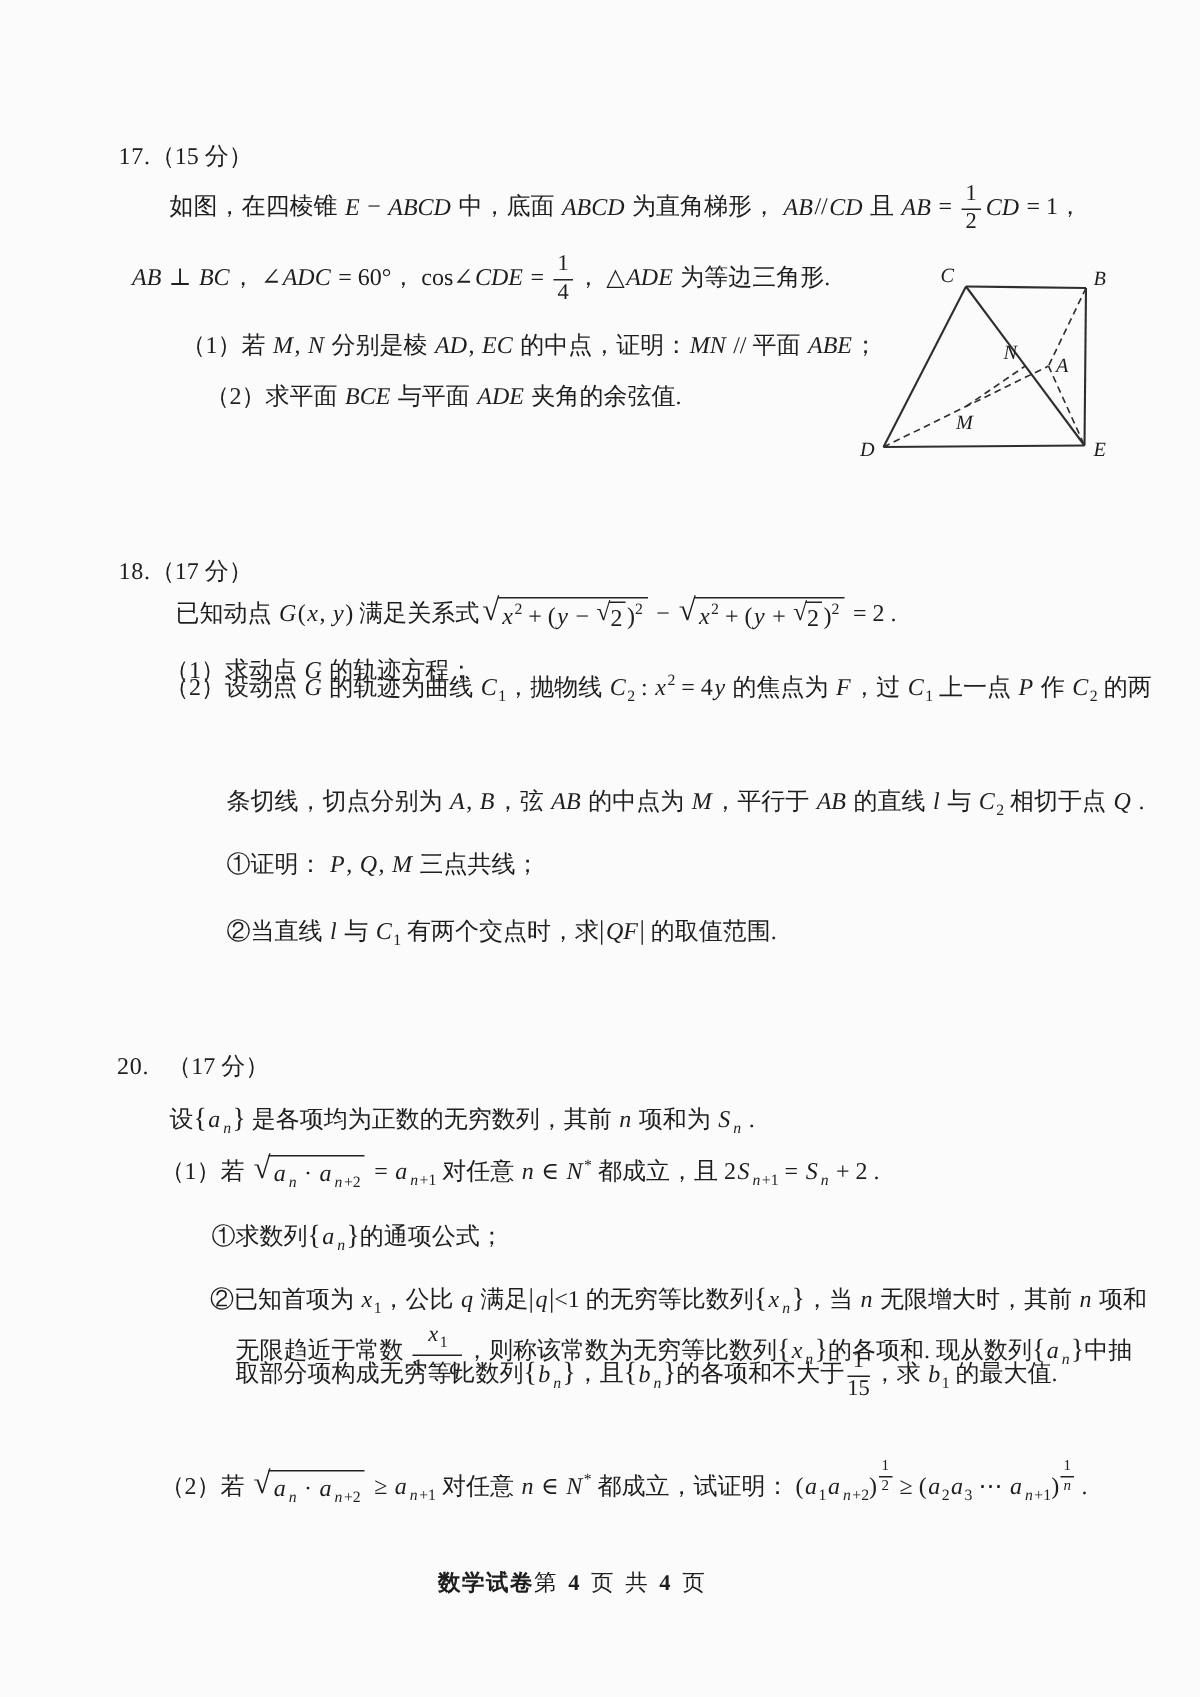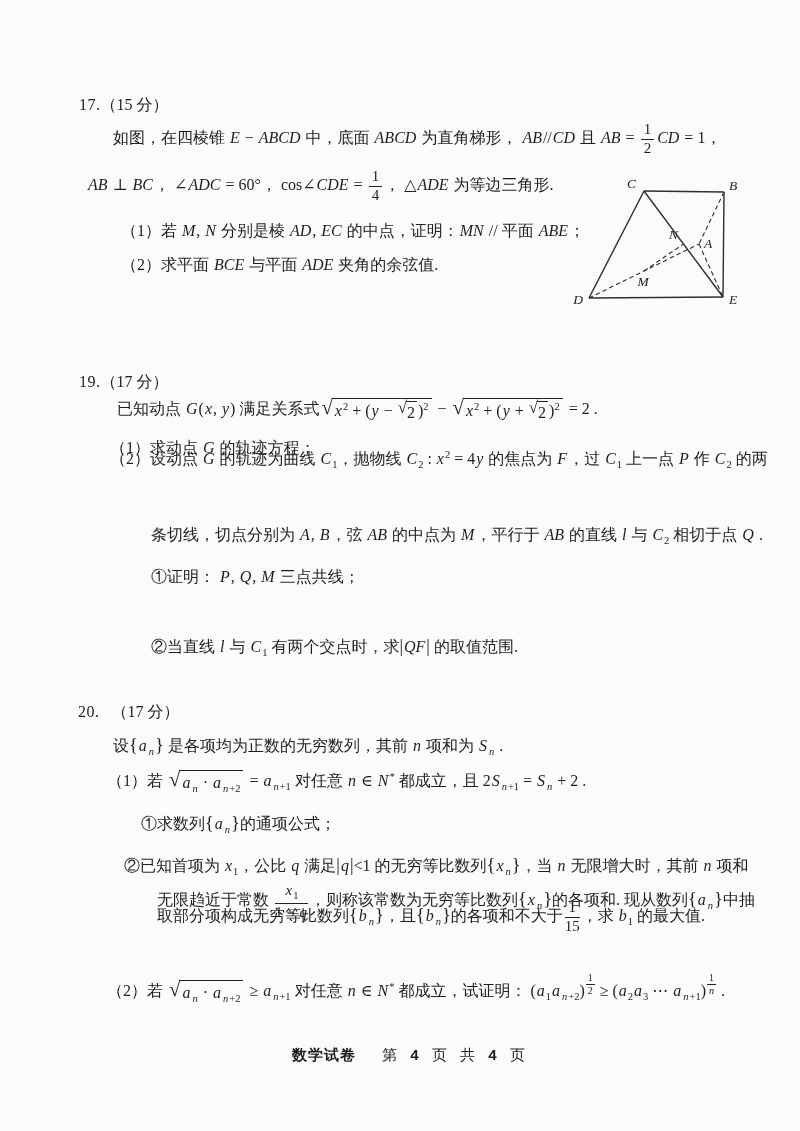"（2）求平面 BCE 与平面 ADE 夹角的余弦值." div.ln { left: 121px -> 137px }
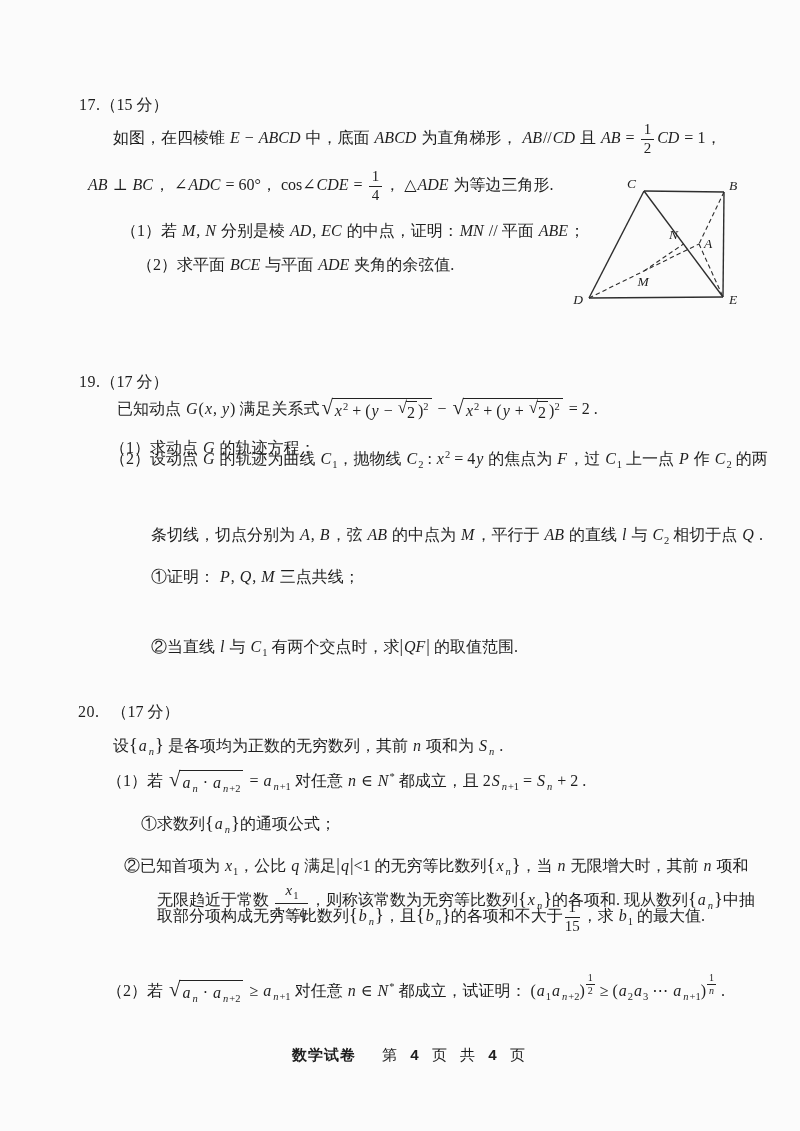"19." span.num { text: 19 -> 18 }
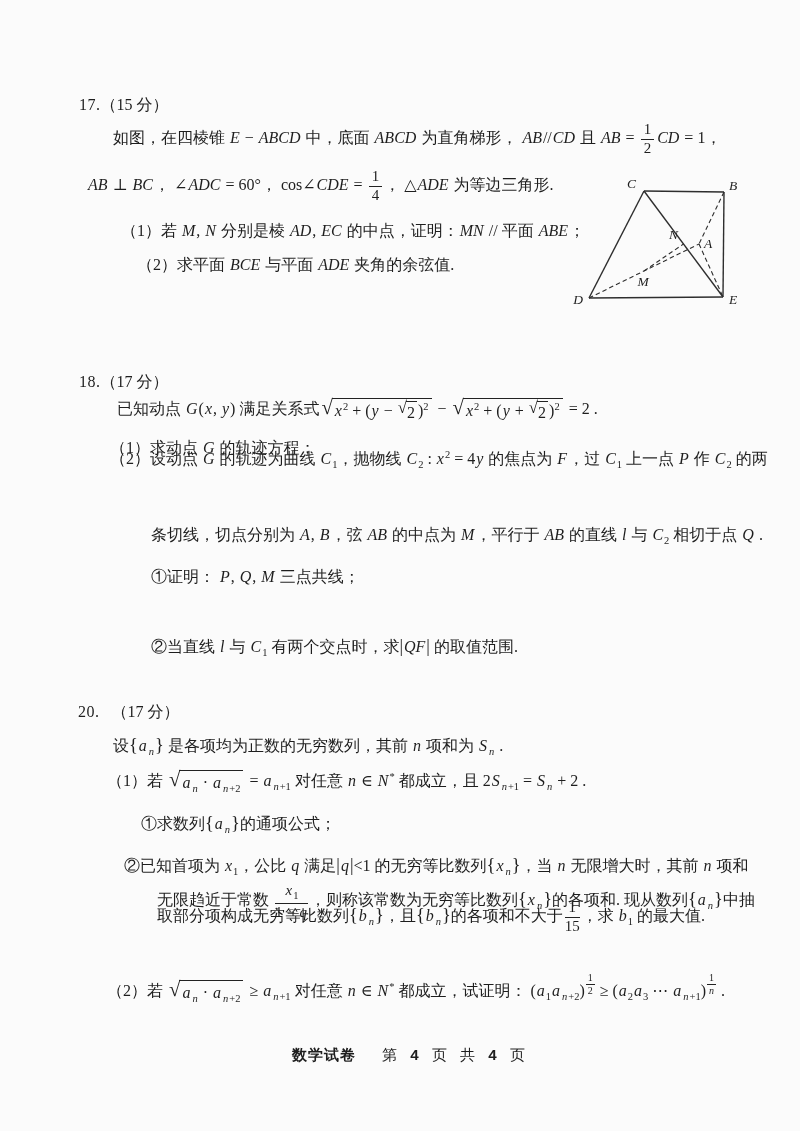"②当直线 l 与 C1 有两个交点时，求|QF|" div.ln { top: 635px -> 609px }
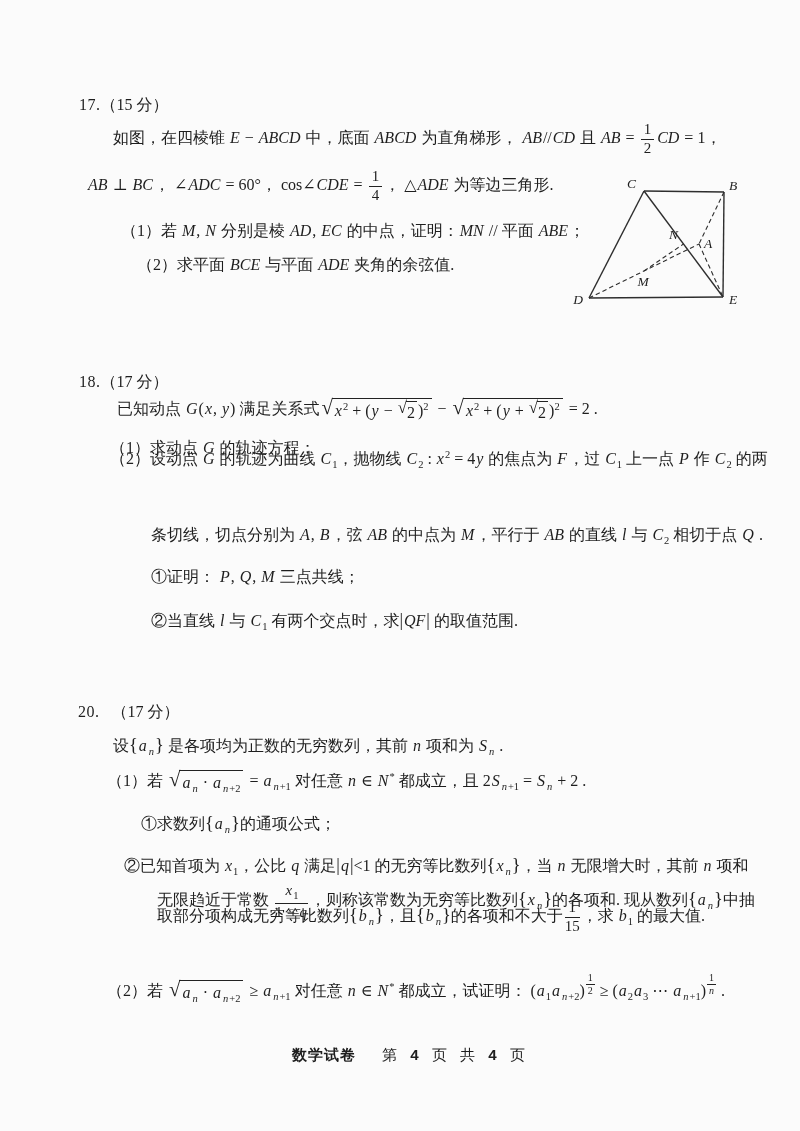"②已知首项为 x1，公比 q 满足|q|<1 的无穷等比数列{x" div.ln { left: 124px -> 140px }
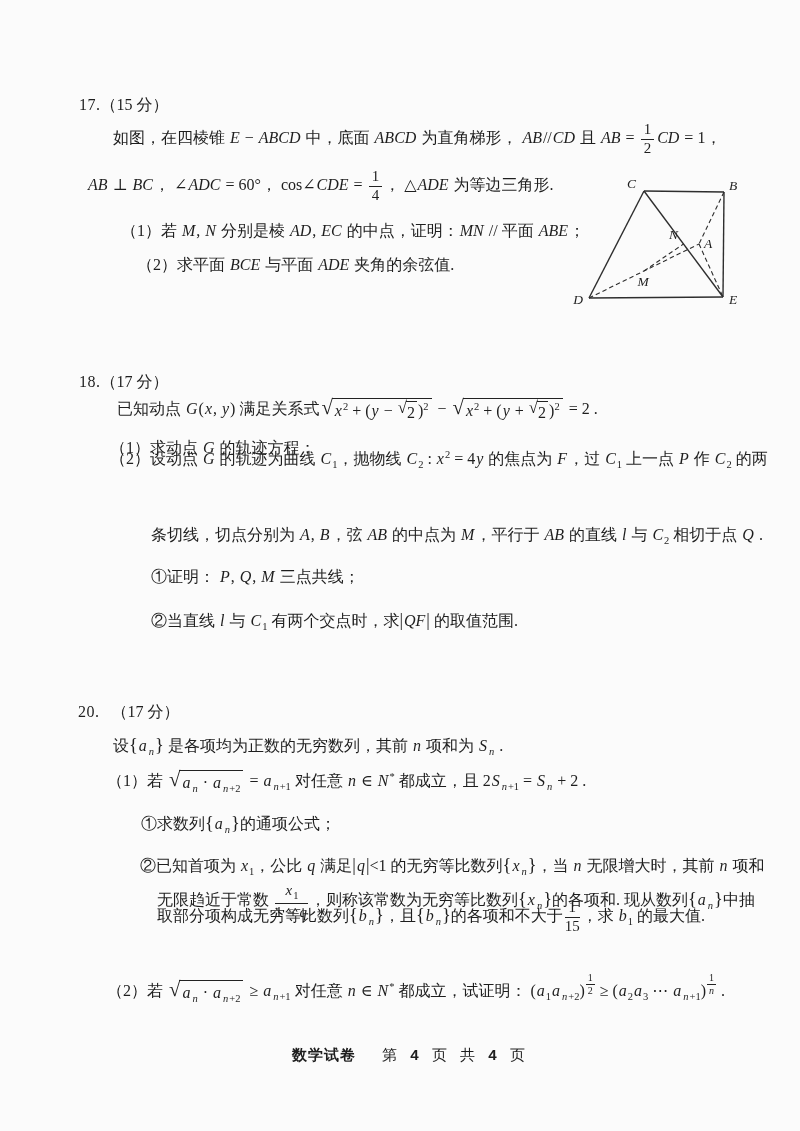"数学试卷" .footer { gap: 26px -> none }
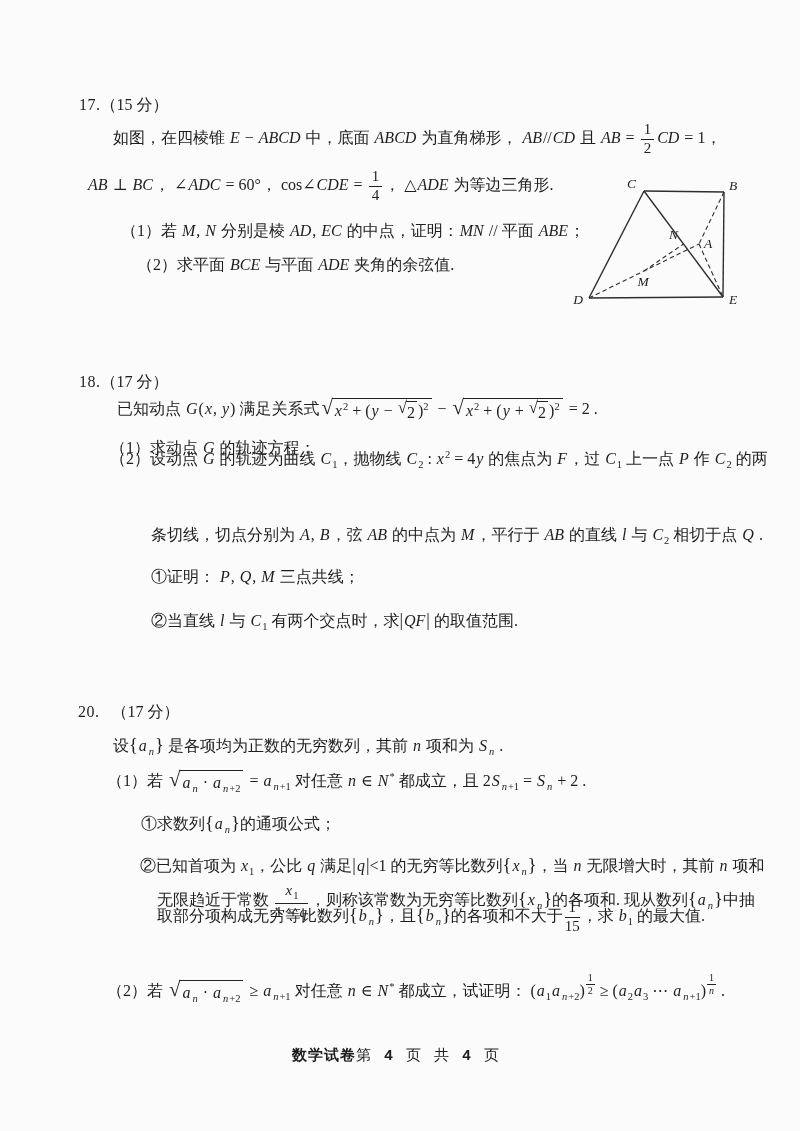"第 4 页 共 4" .footer .fp { font-family: Liberation Mono, monospace -> none }
